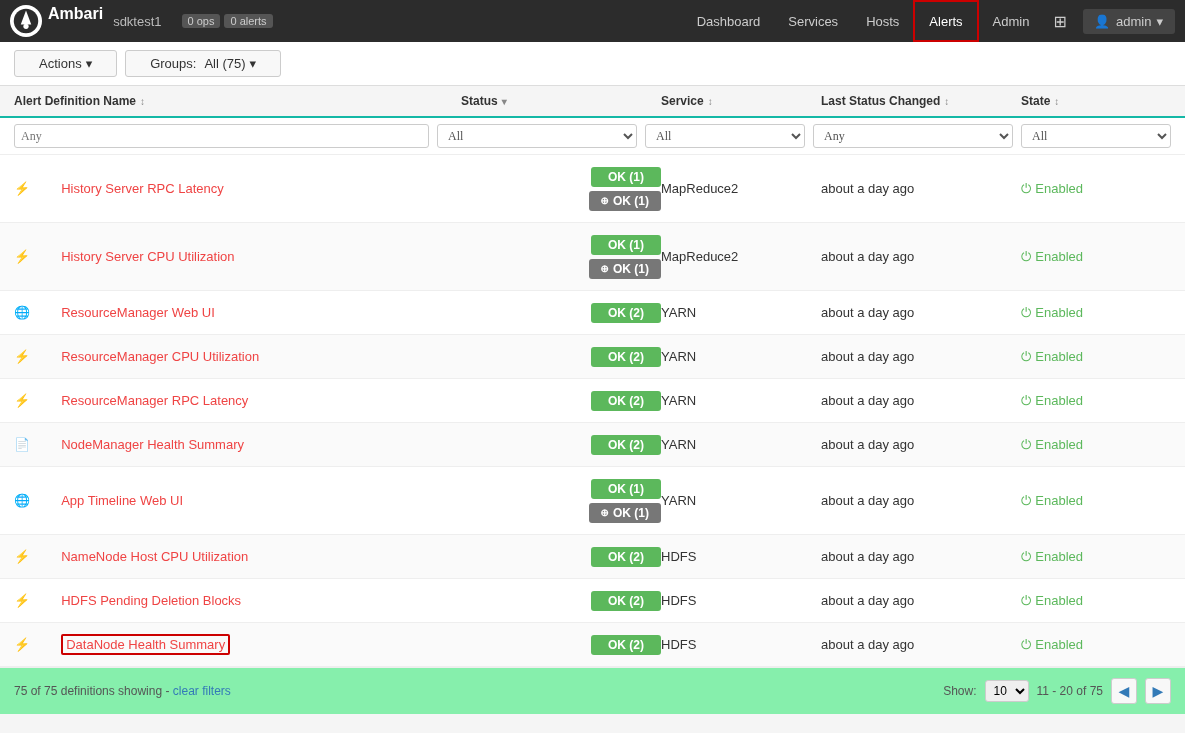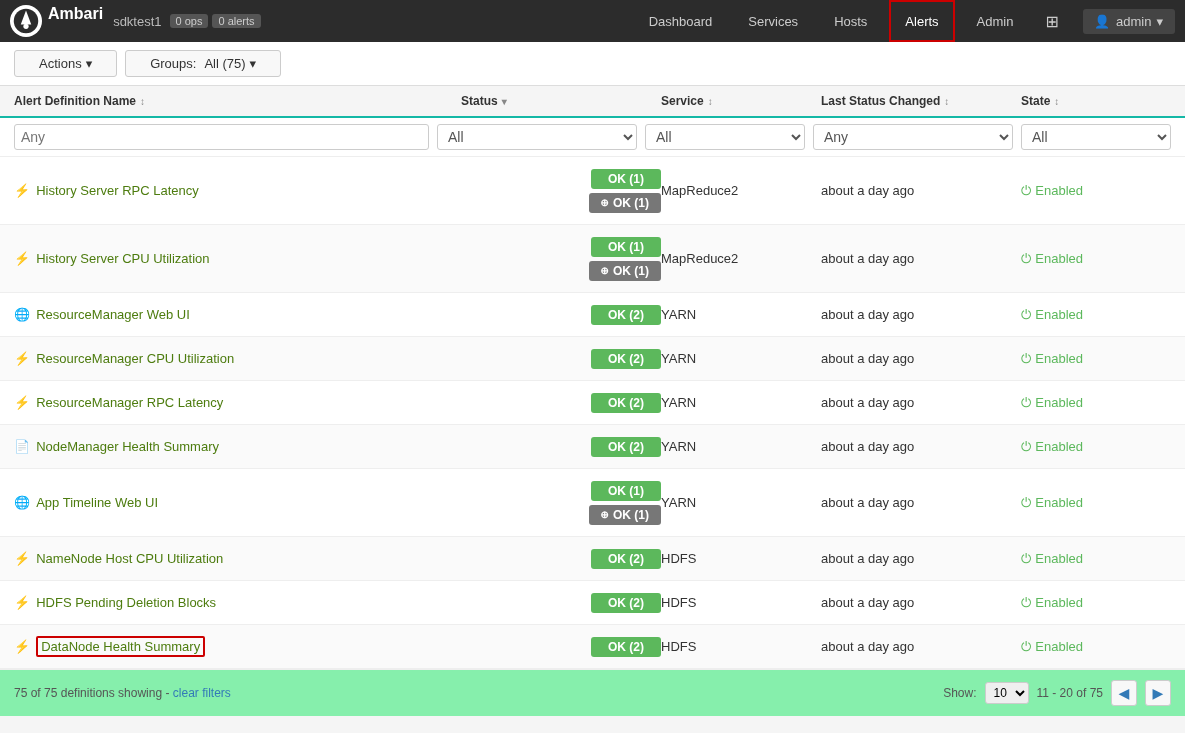"sdktest1" .top-nav .cluster-name { margin-right: 8px -> 20px }
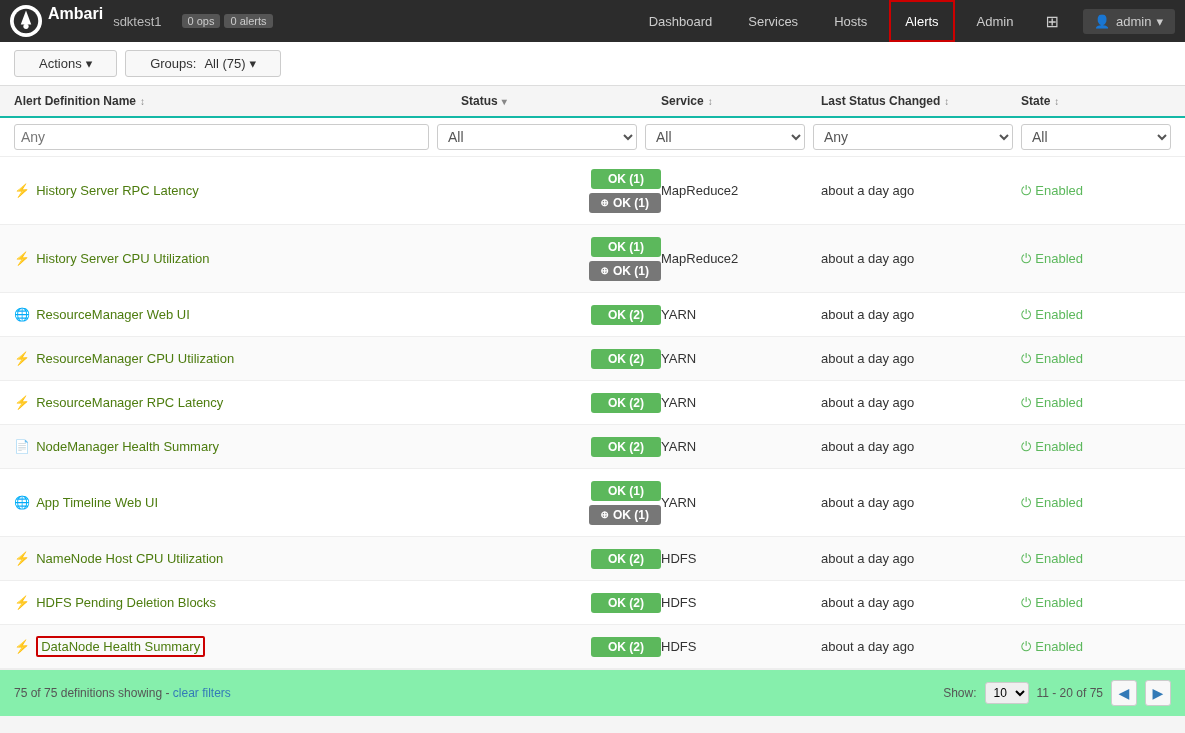"Dashboard" .top-nav .nav-links { gap: 8px -> 0 }
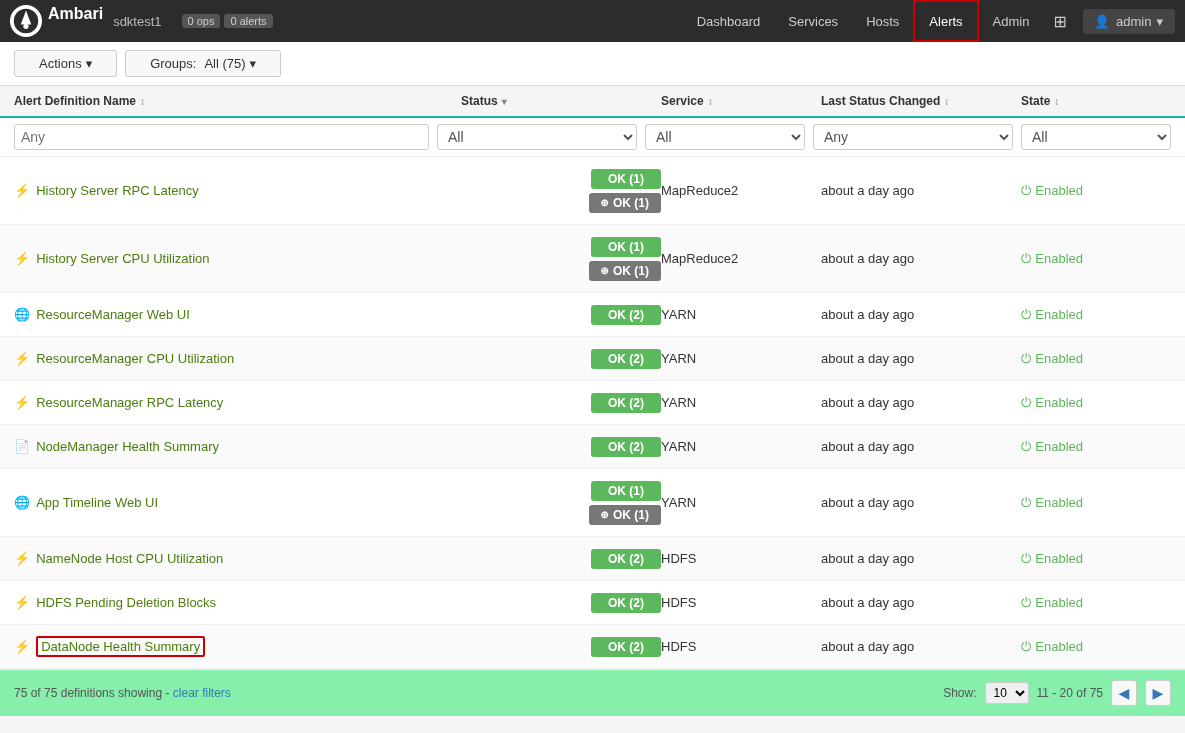"Any" .filter-row input, .filter-row select { font-family: none -> Liberation Serif, serif; font-size: 14px -> 12px }
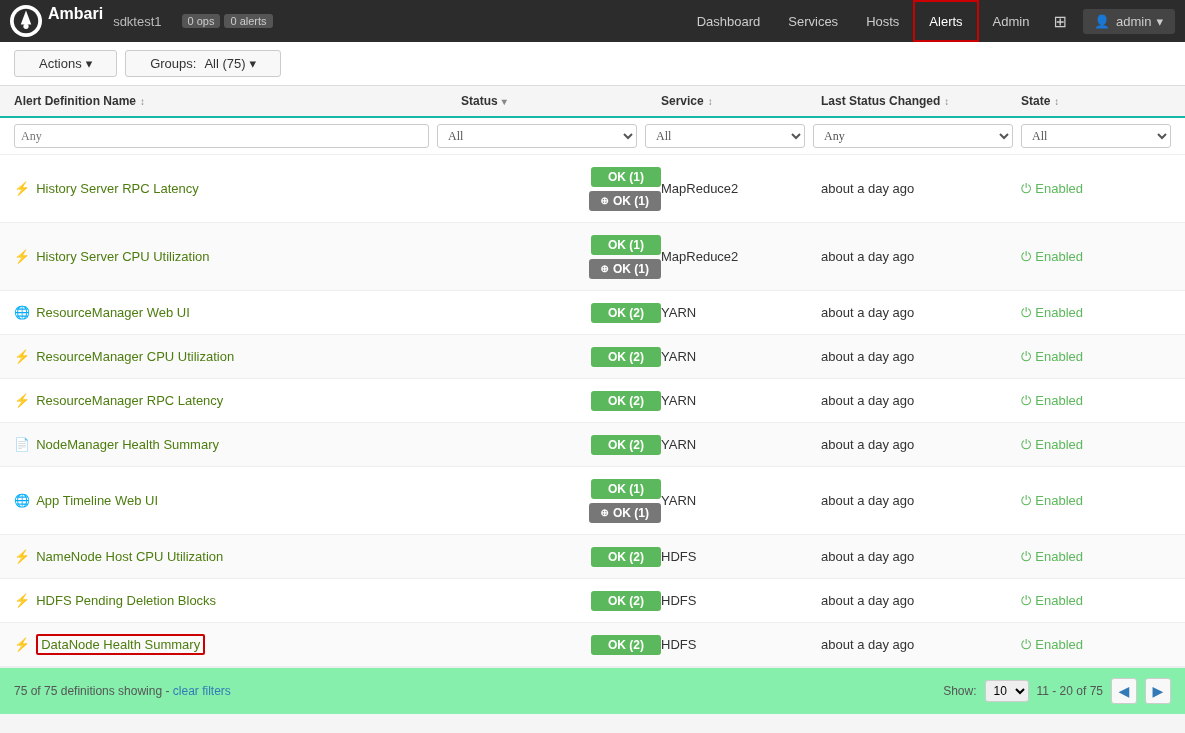"History Server RPC Latency" .alert-link { color: #4d7c0f -> #ef4444; margin-left: none -> 25px }
